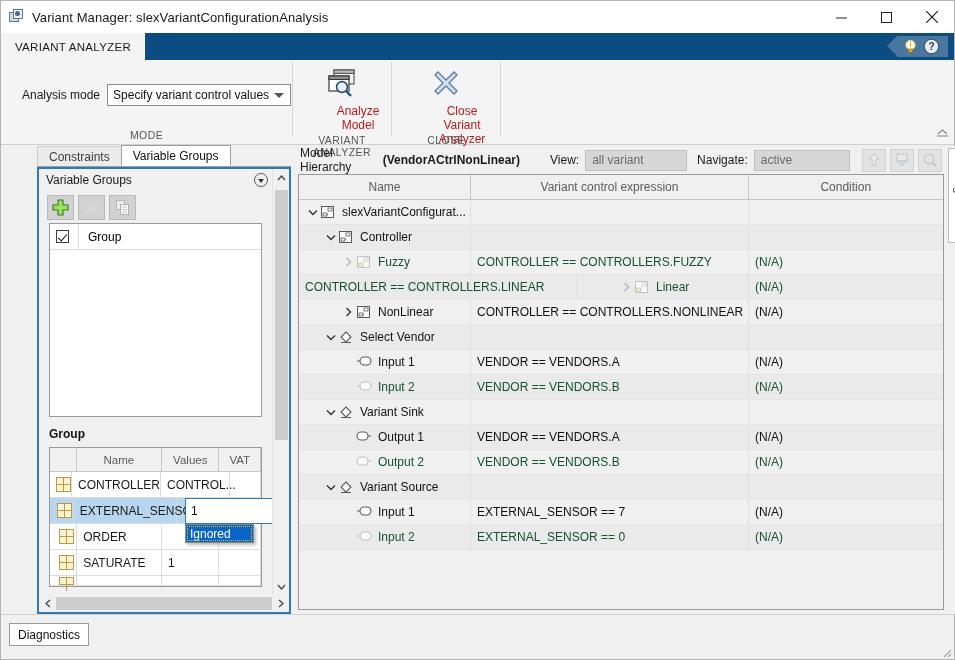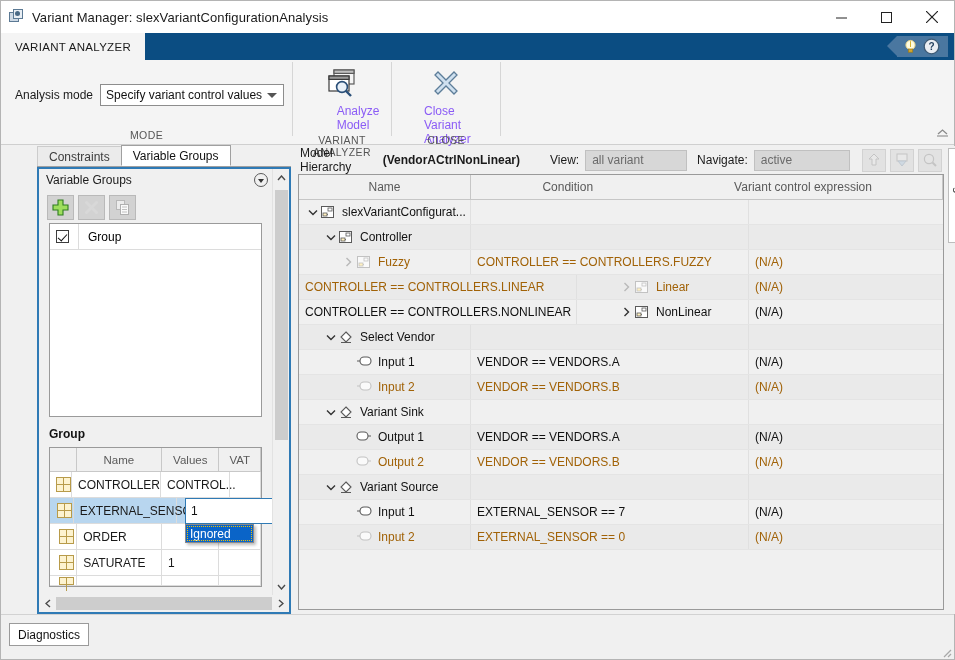"Analysis mode" .analysis-row { padding-left: 14px -> 21px }
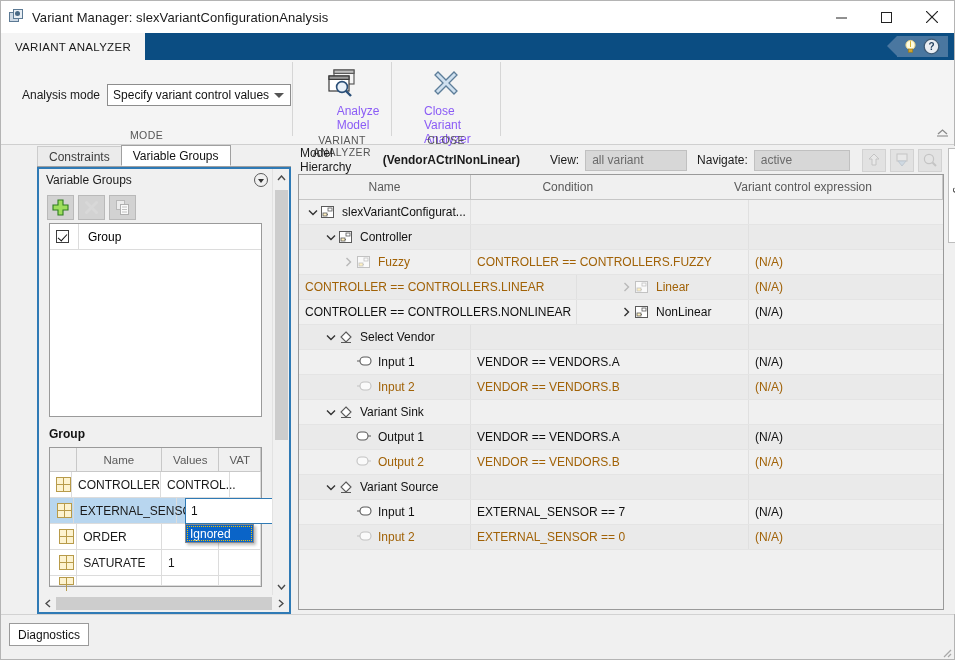"Analyze" .bigbtn .biglabel { color: #8b5cf6 -> #b91c1c; text-align: left -> center }
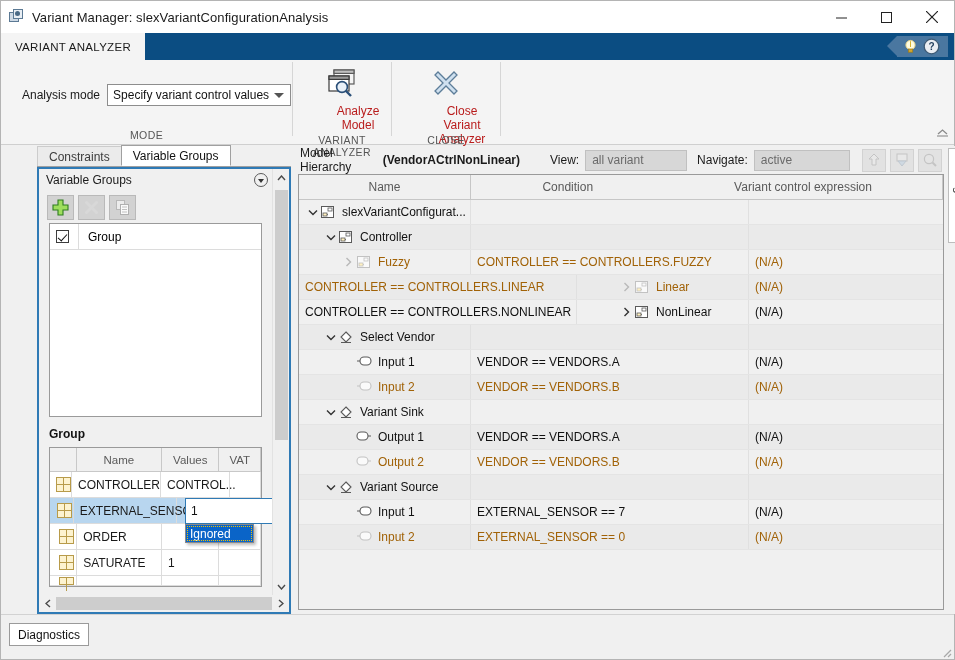"Condition" div.th { order: before "Variant control expression" -> after "Variant control expression" }
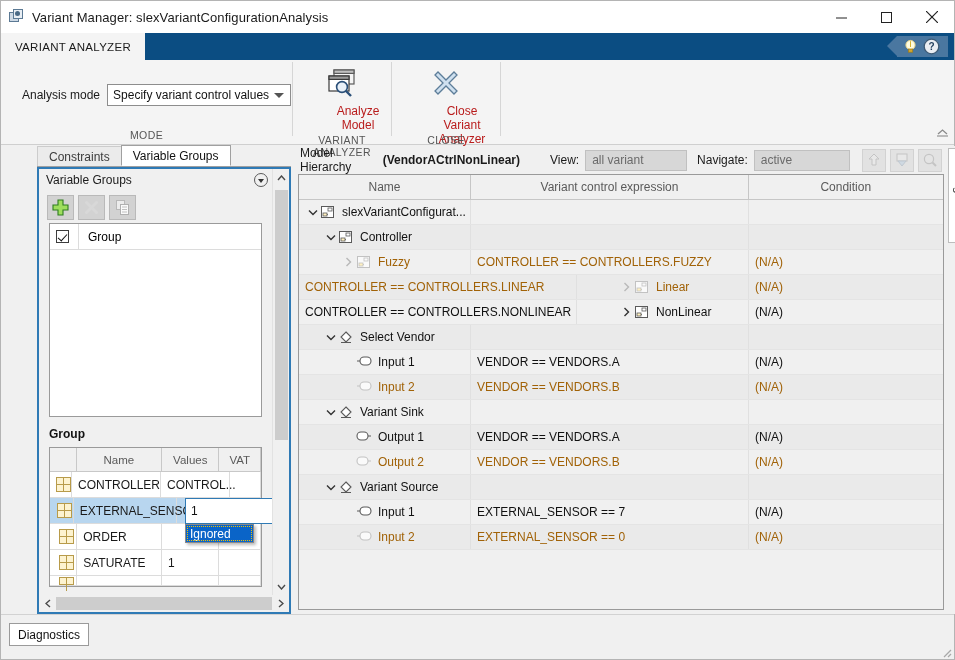"Fuzzy" .trow.dim .tc { color: #a16207 -> #14532d }
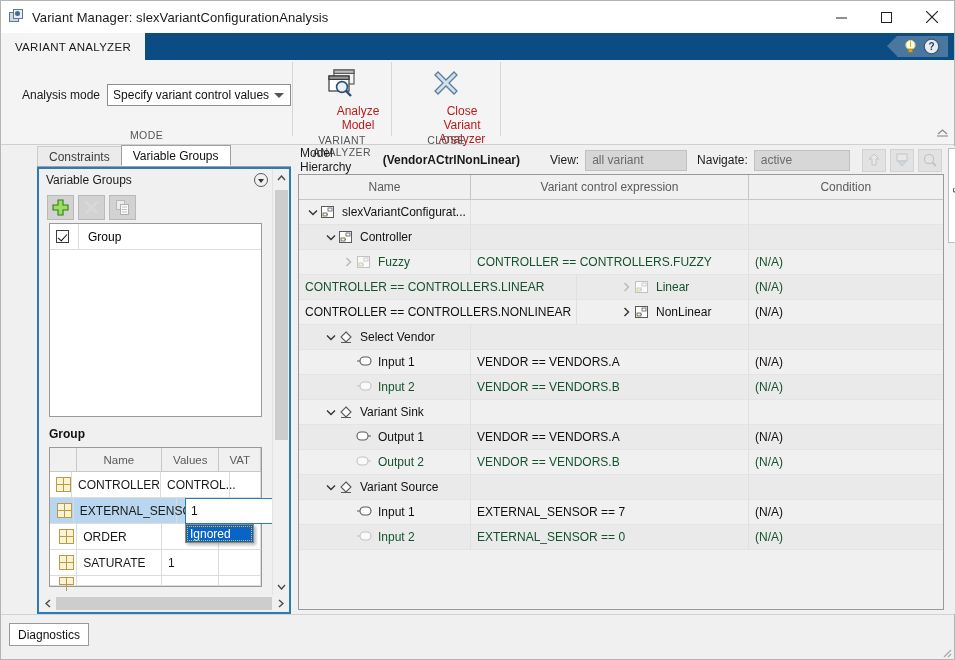"CONTROLLER == CONTROLLERS.NONLINEAR" div.tc { order: before "NonLinear" -> after "NonLinear" }
